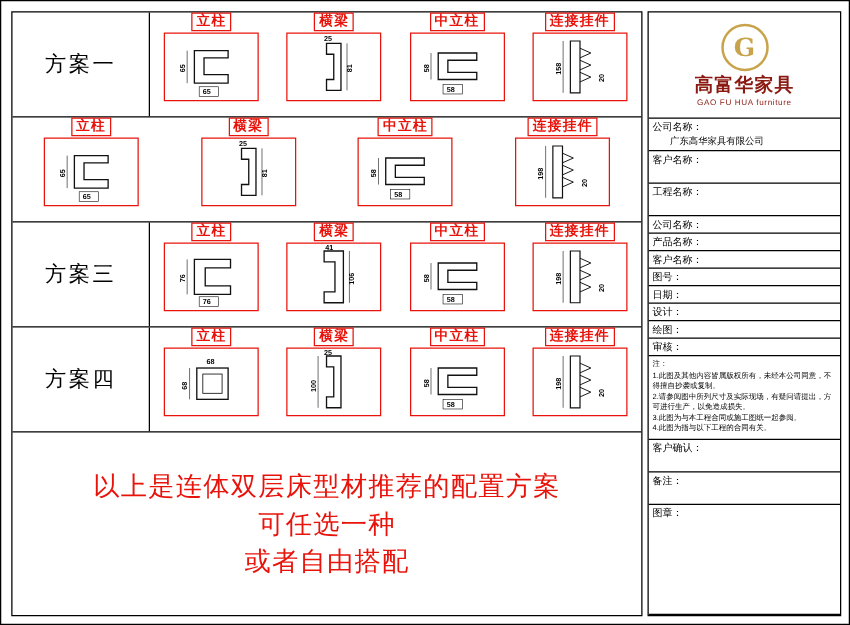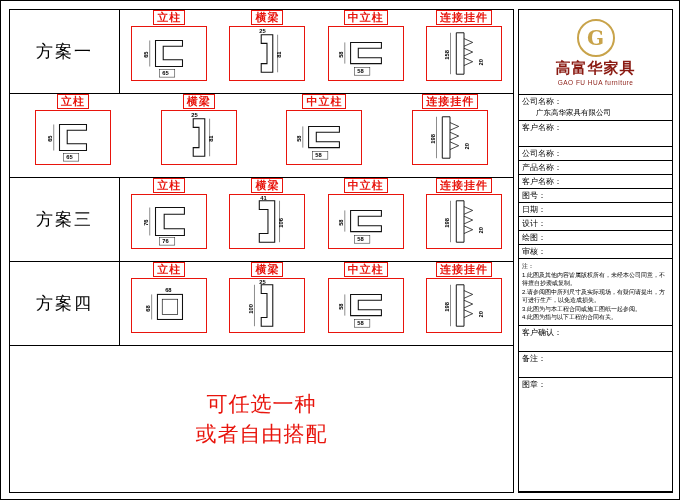"工程名称：" div.tb-row { html: none -> <div> <span>工程名称：</span> </div> }
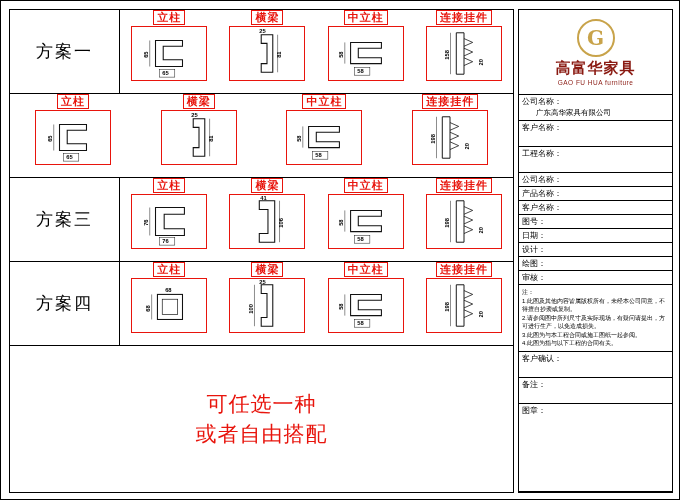"以上是连体双层床型材推荐的配置方案" div { html: none -> <div>以上是连体双层床型材推荐的配置方案</div> }
